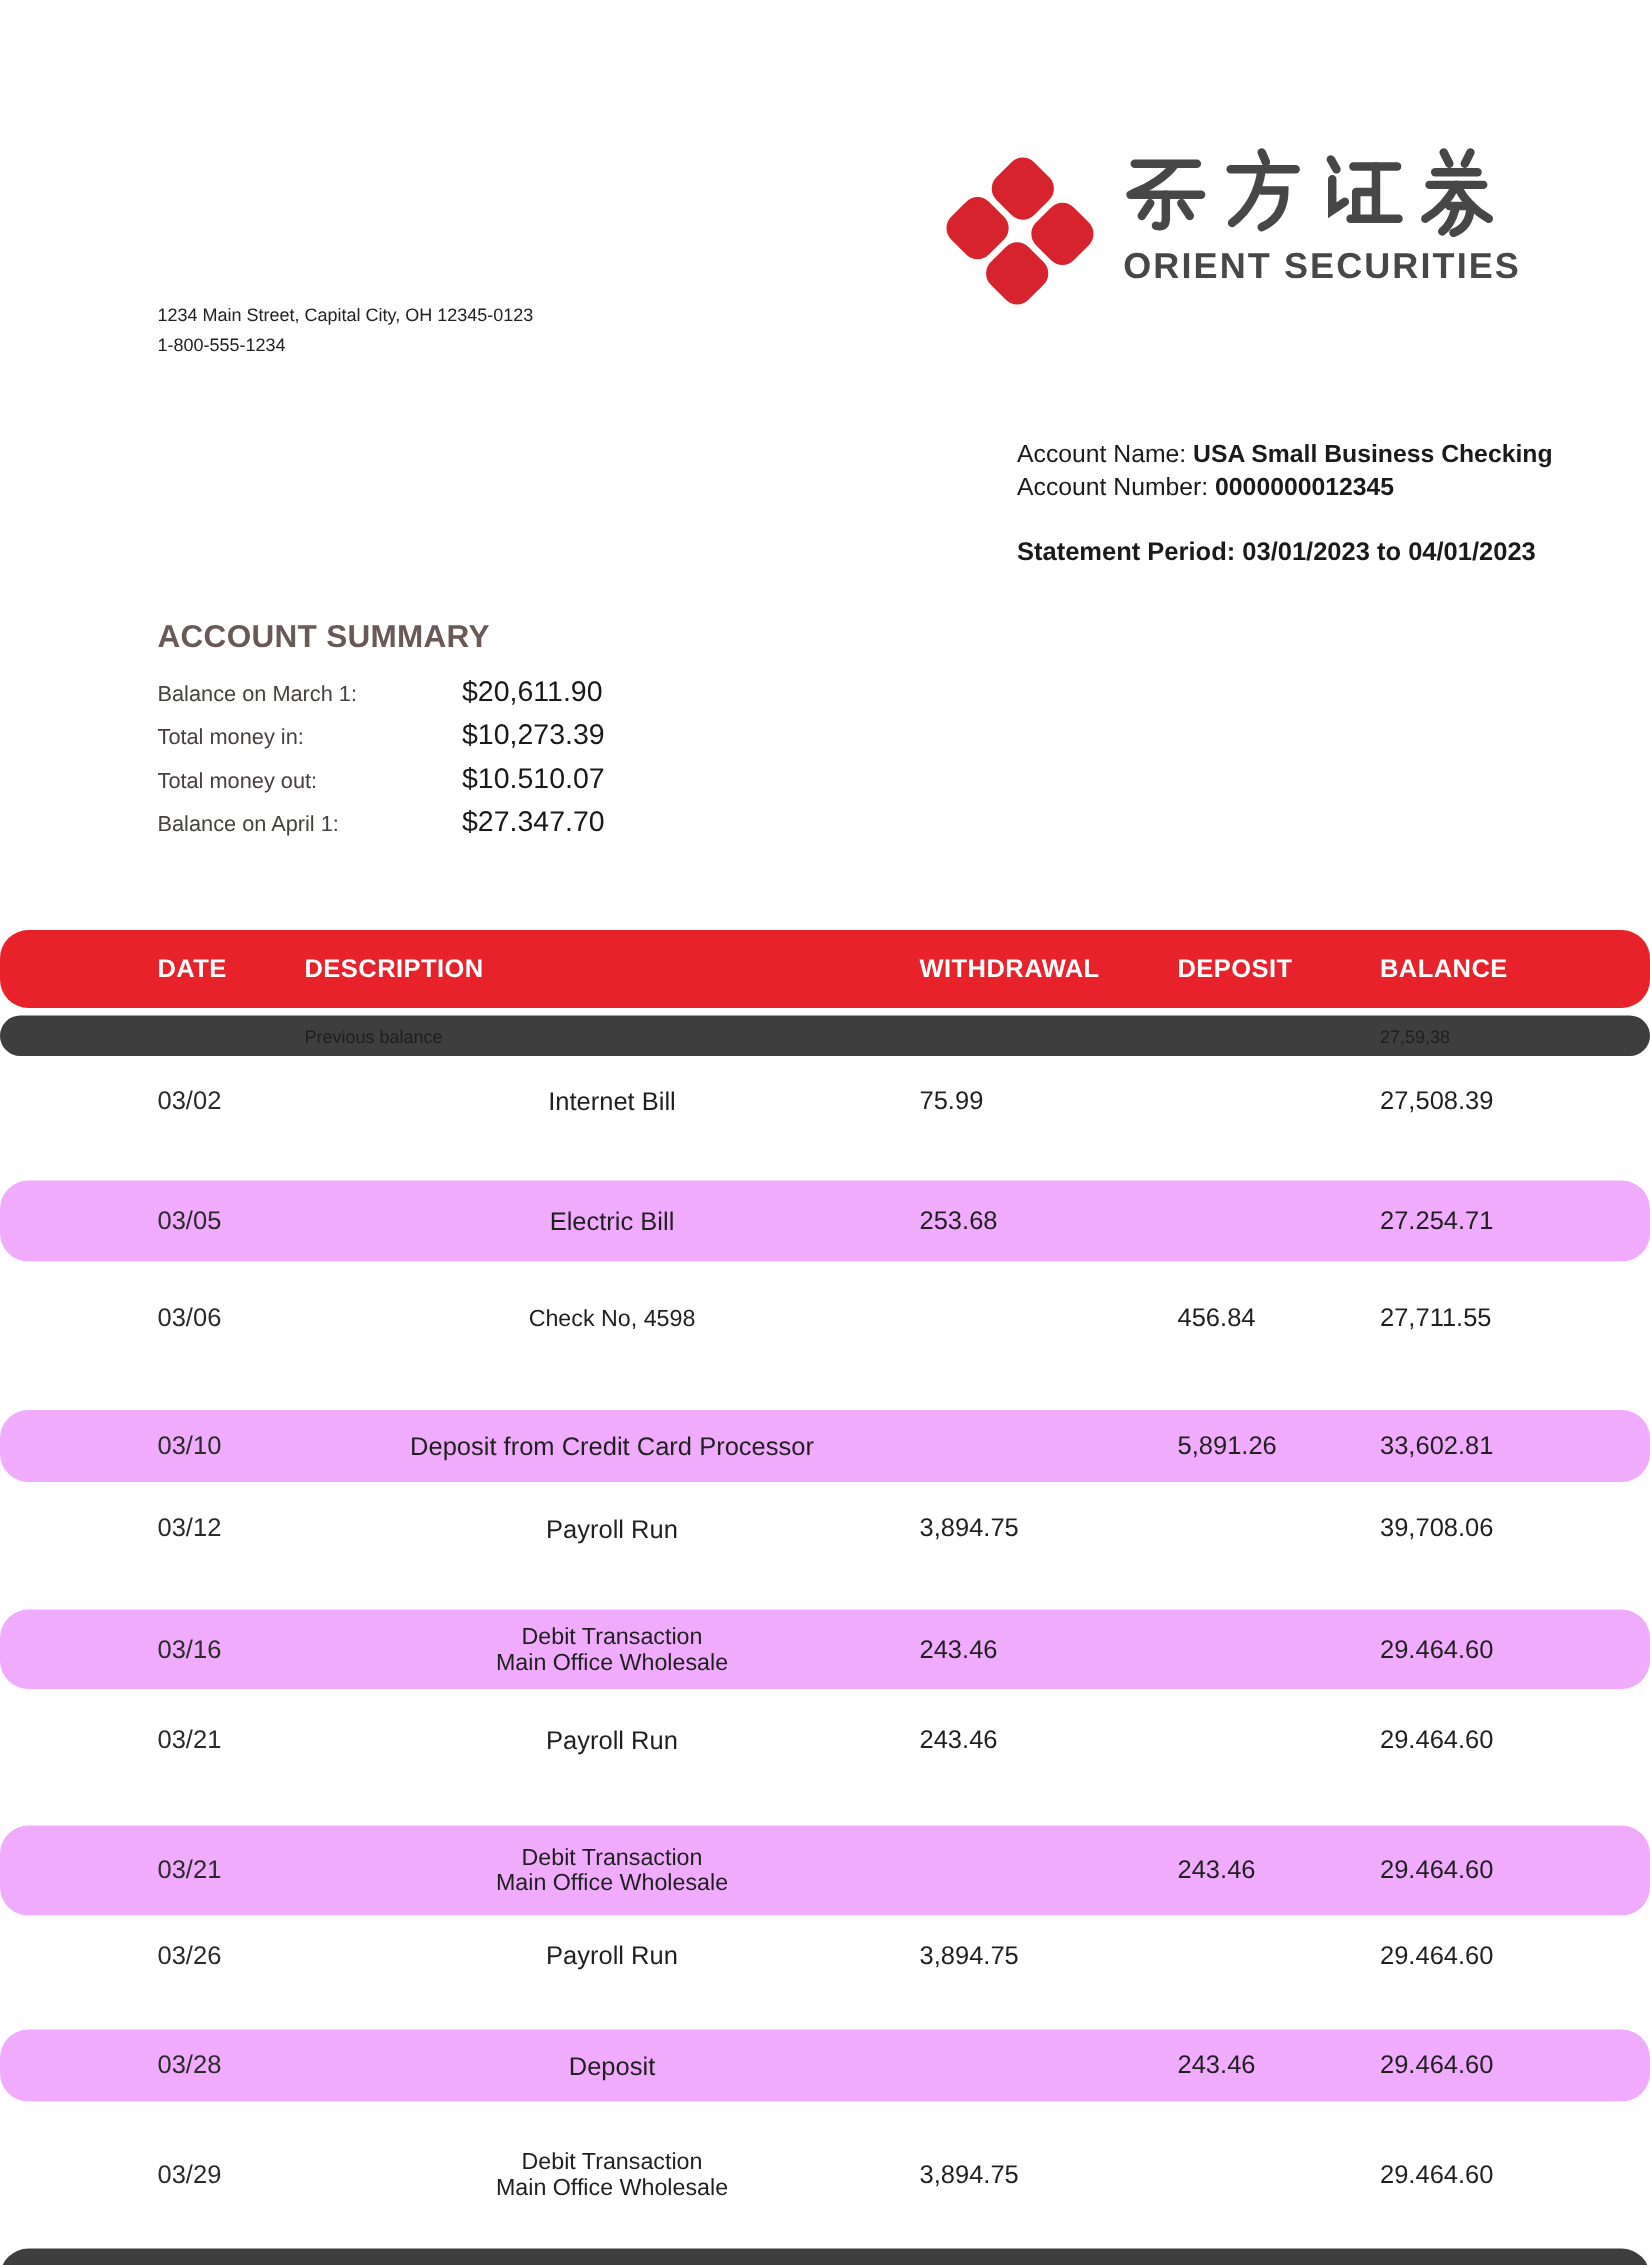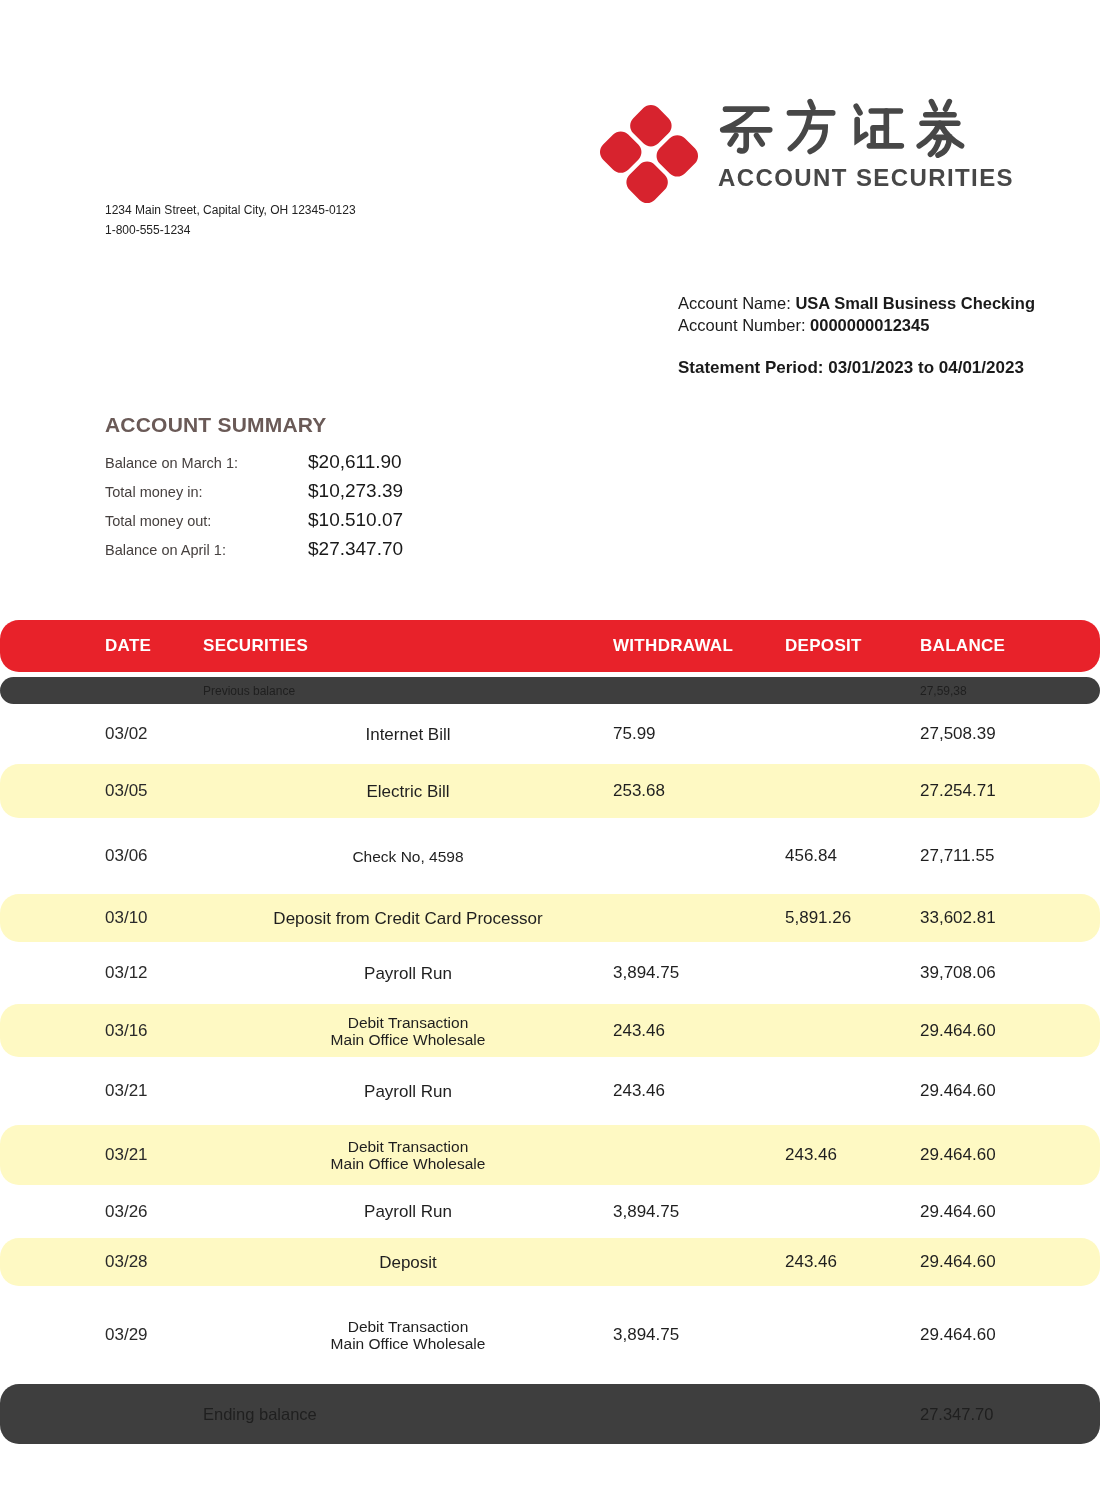"ACCOUNT SECURITIES" div.latin-name { text: ACCOUNT -> ORIENT }
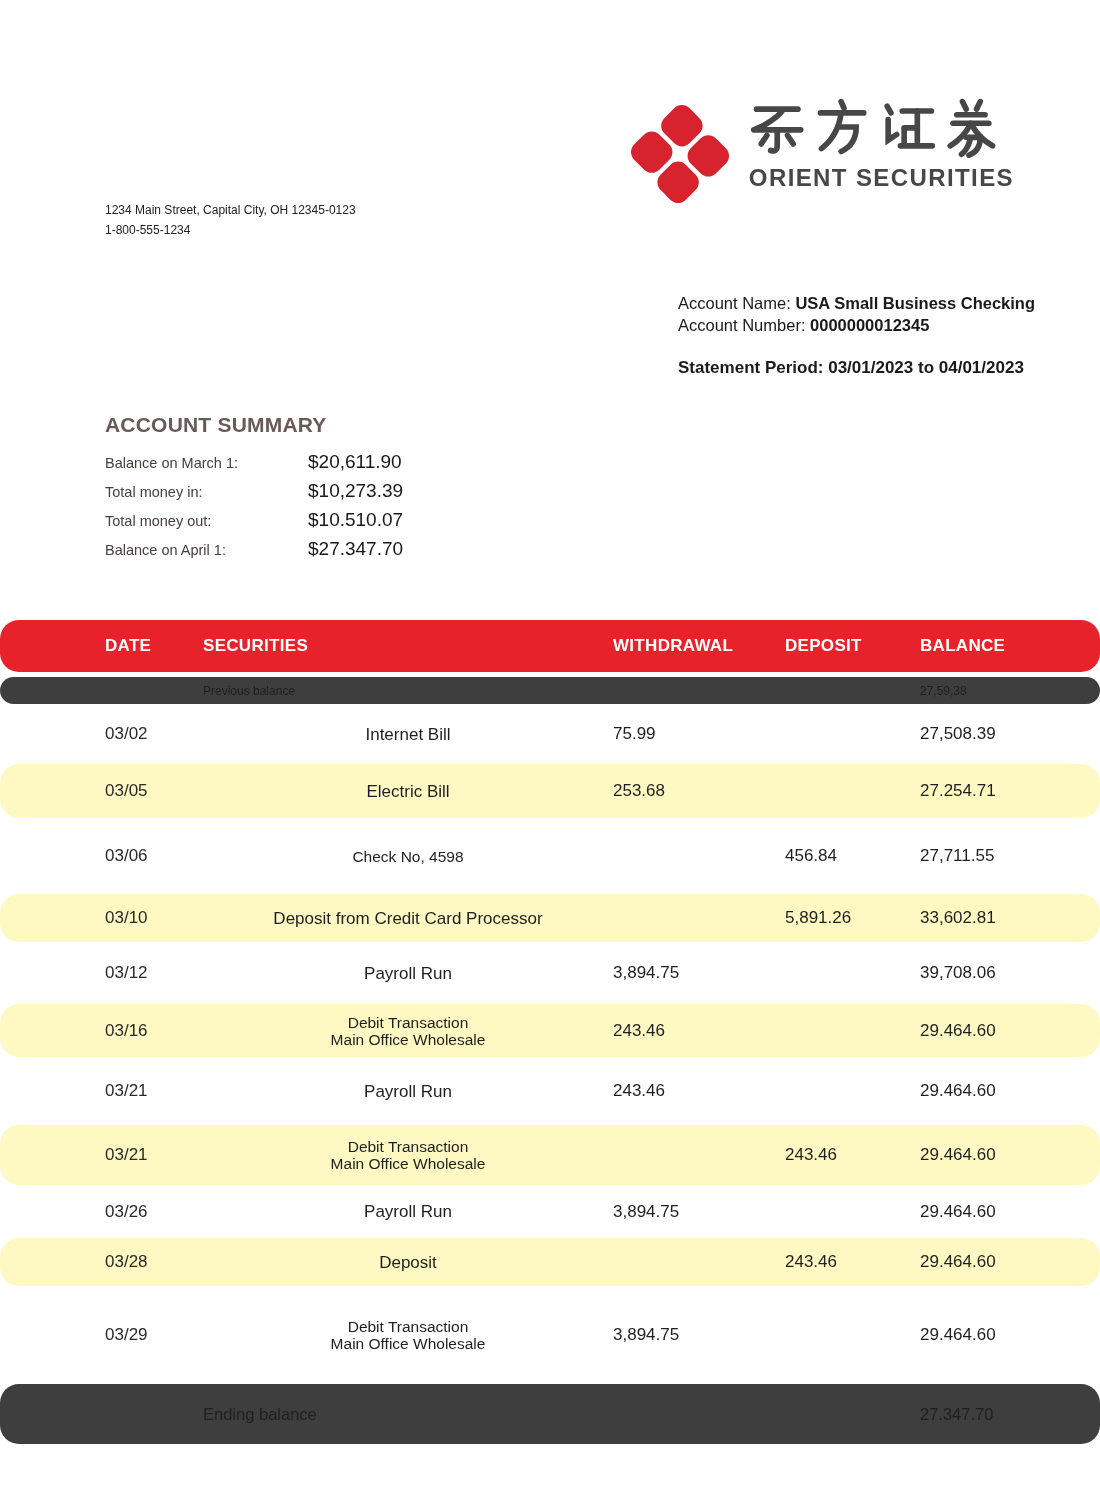"SECURITIES" div.th { text: SECURITIES -> DESCRIPTION }
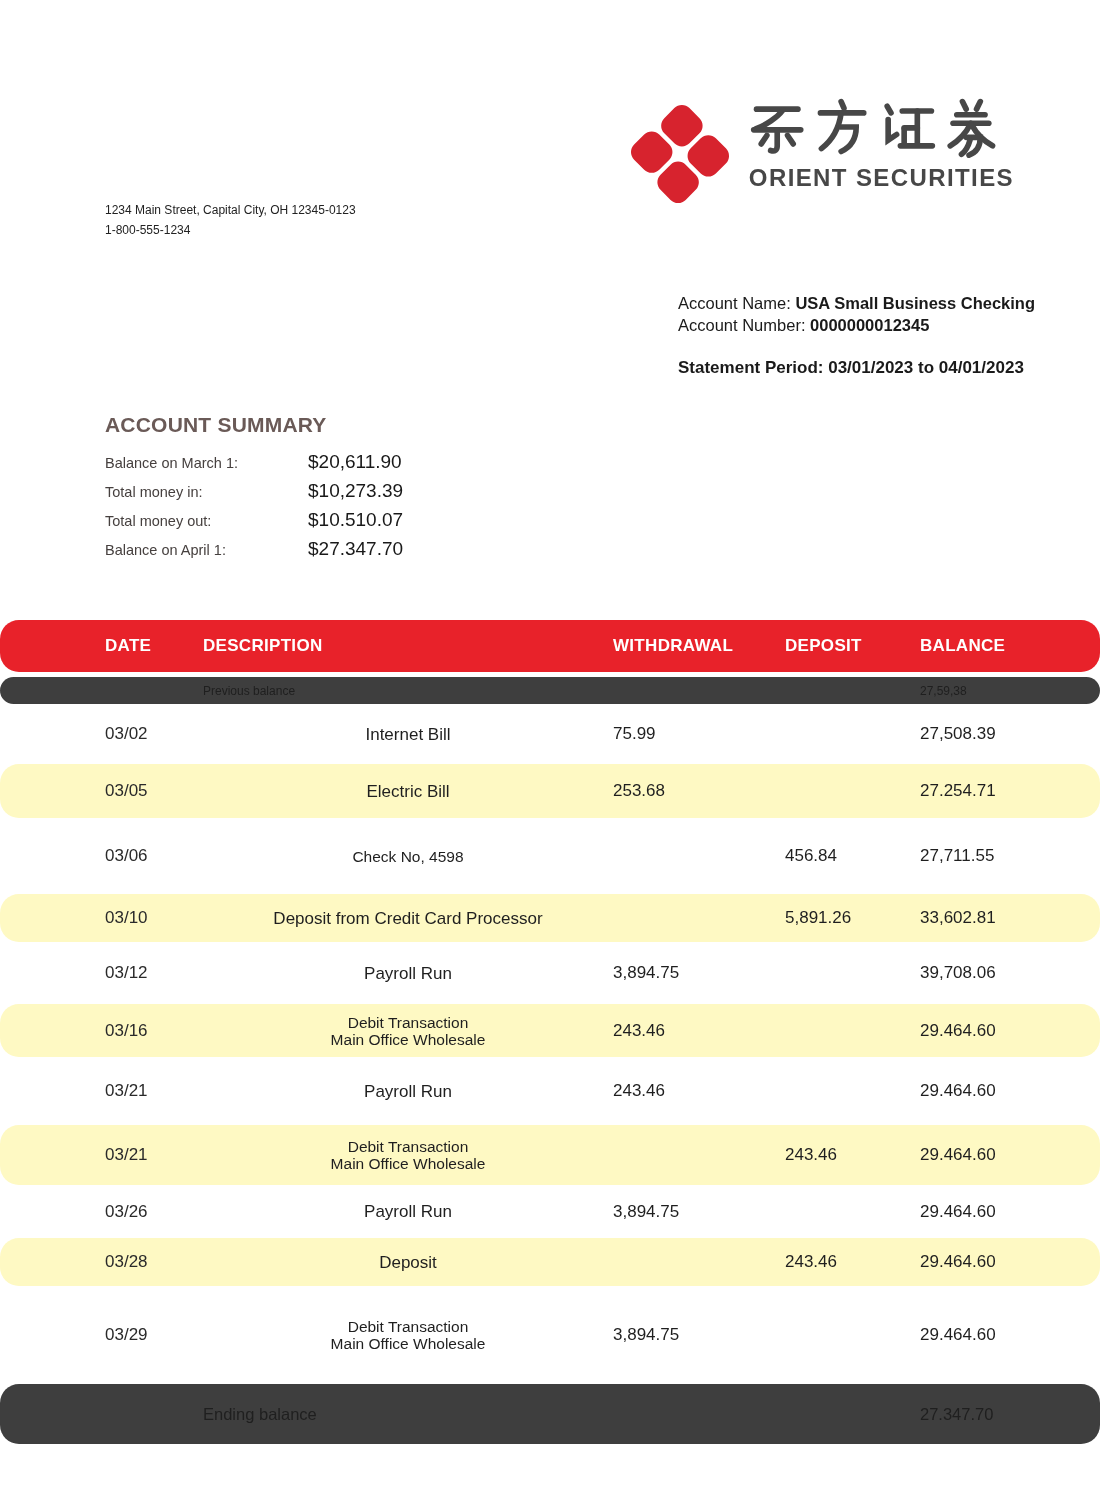"03/05" .trow.shaded { background: #fef9c3 -> #f0abfc; margin-top: none -> 23px }
